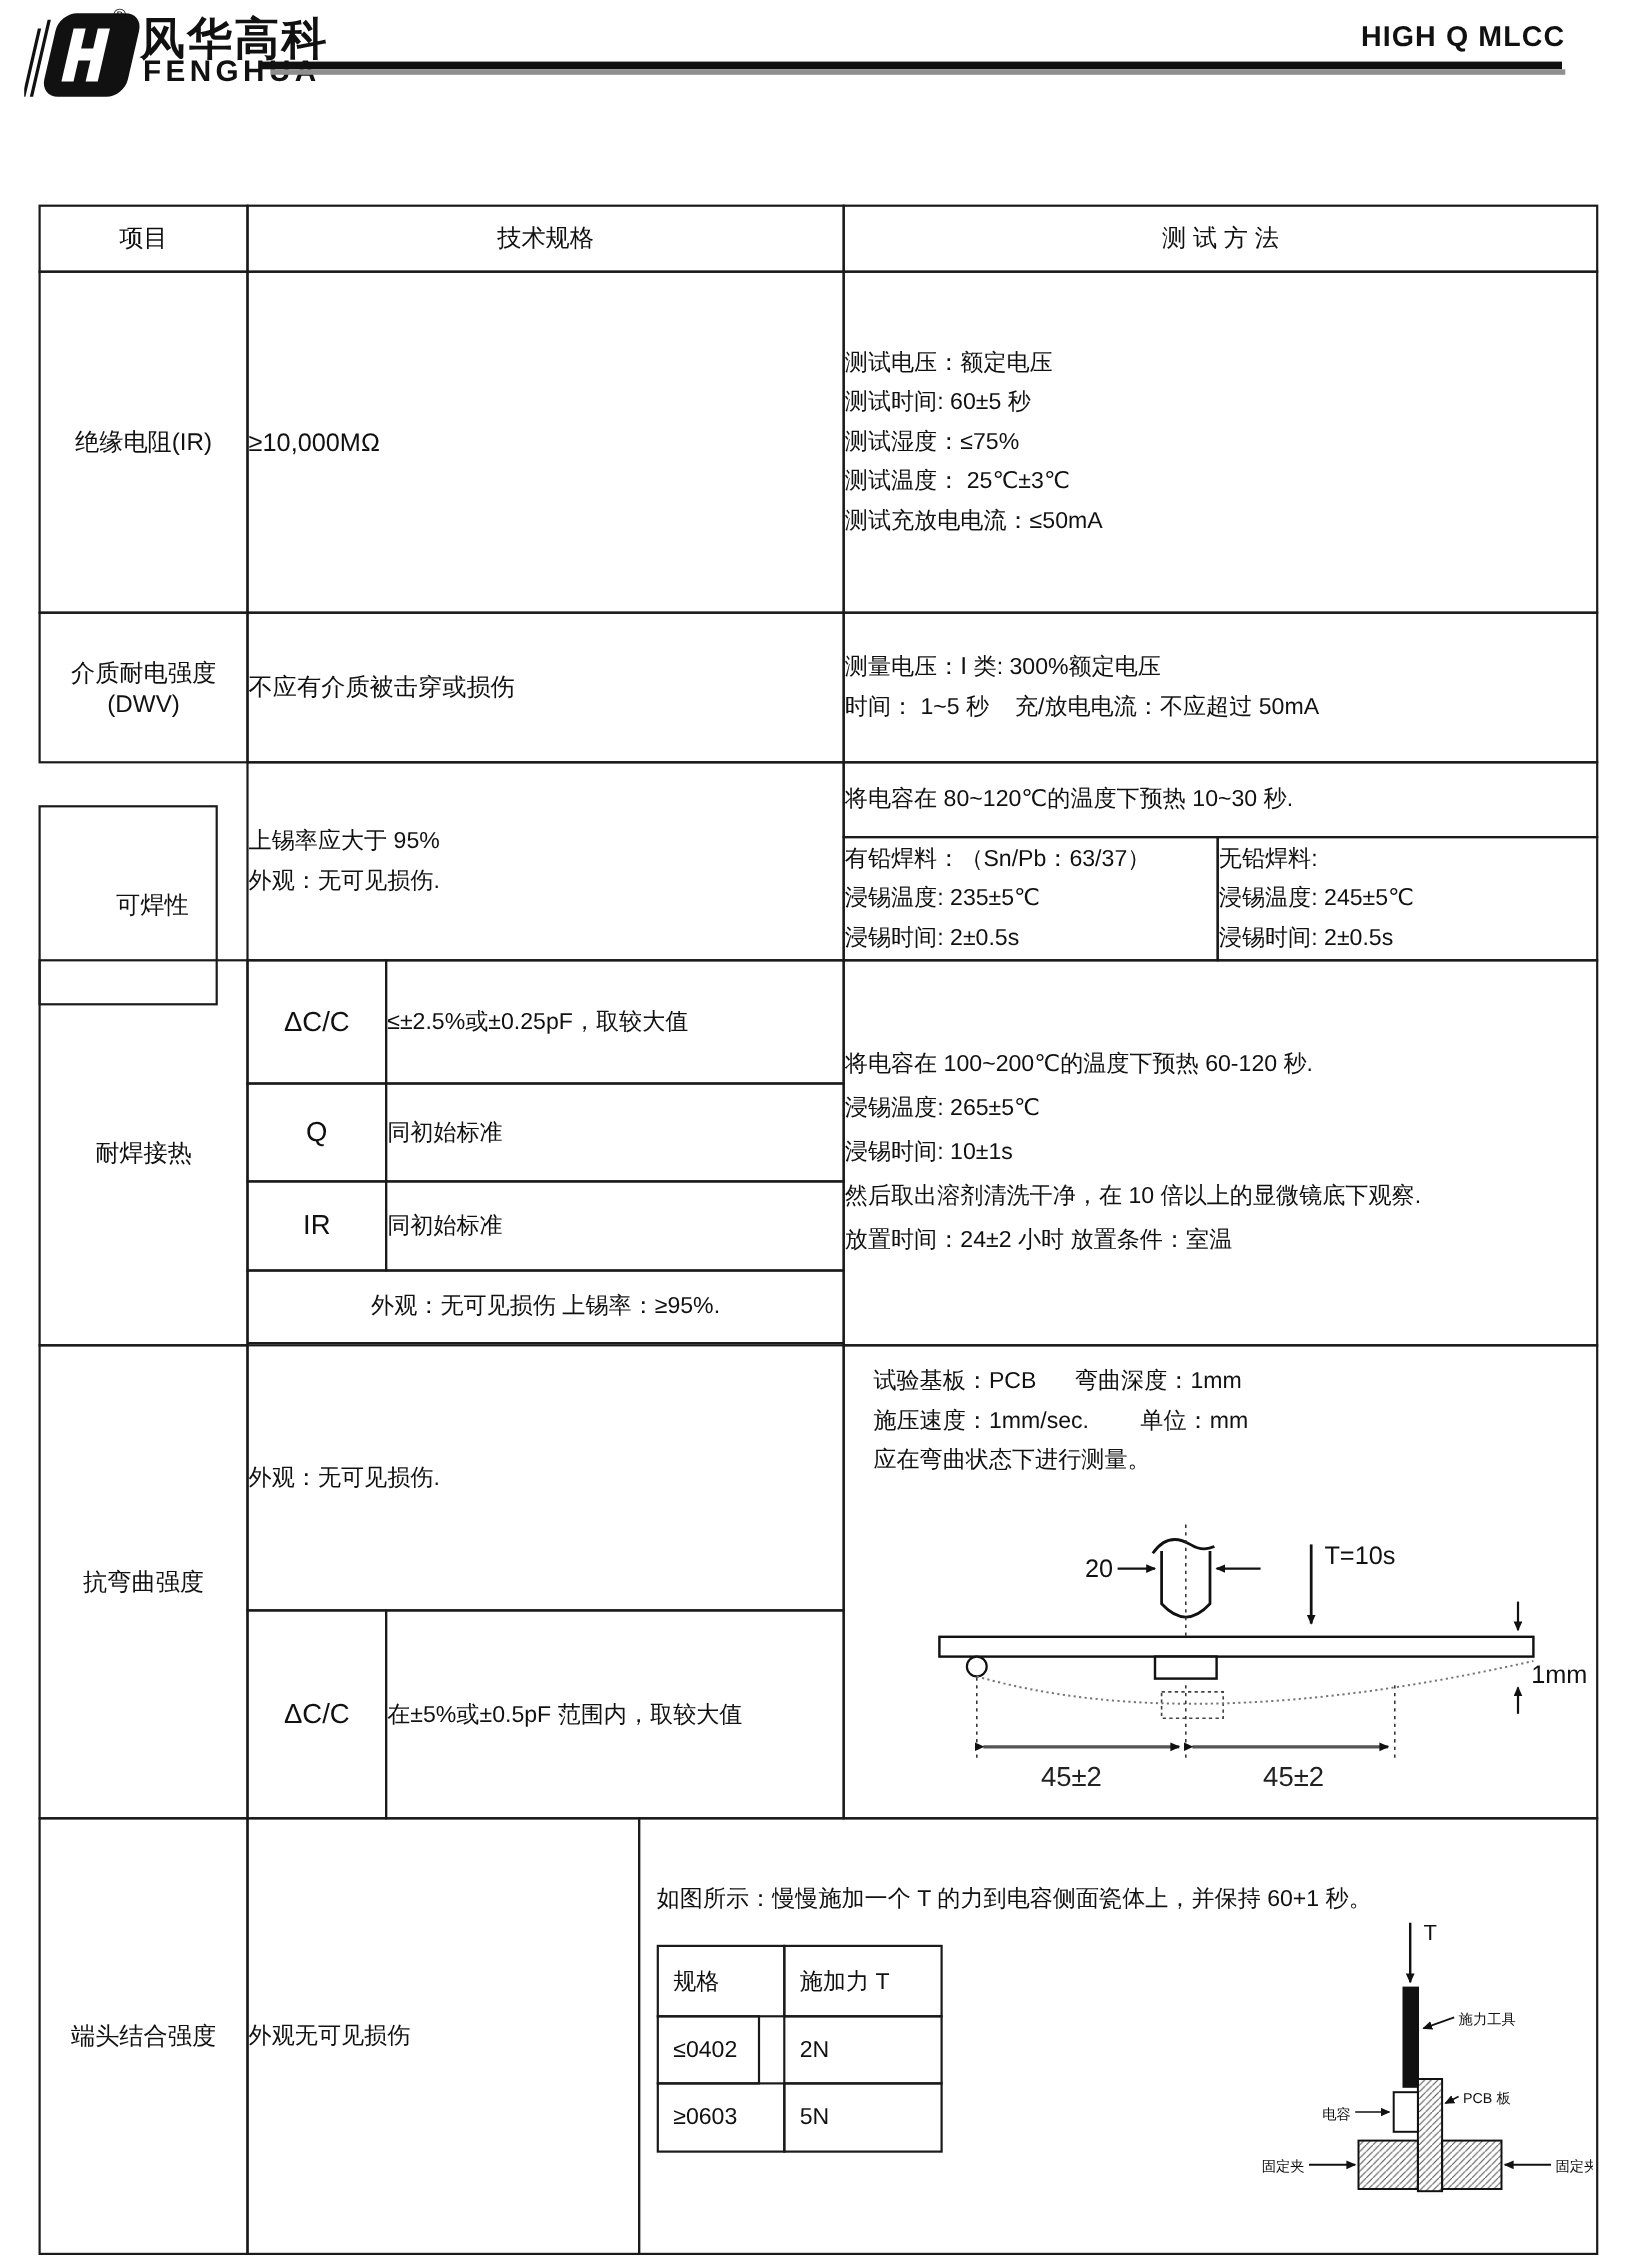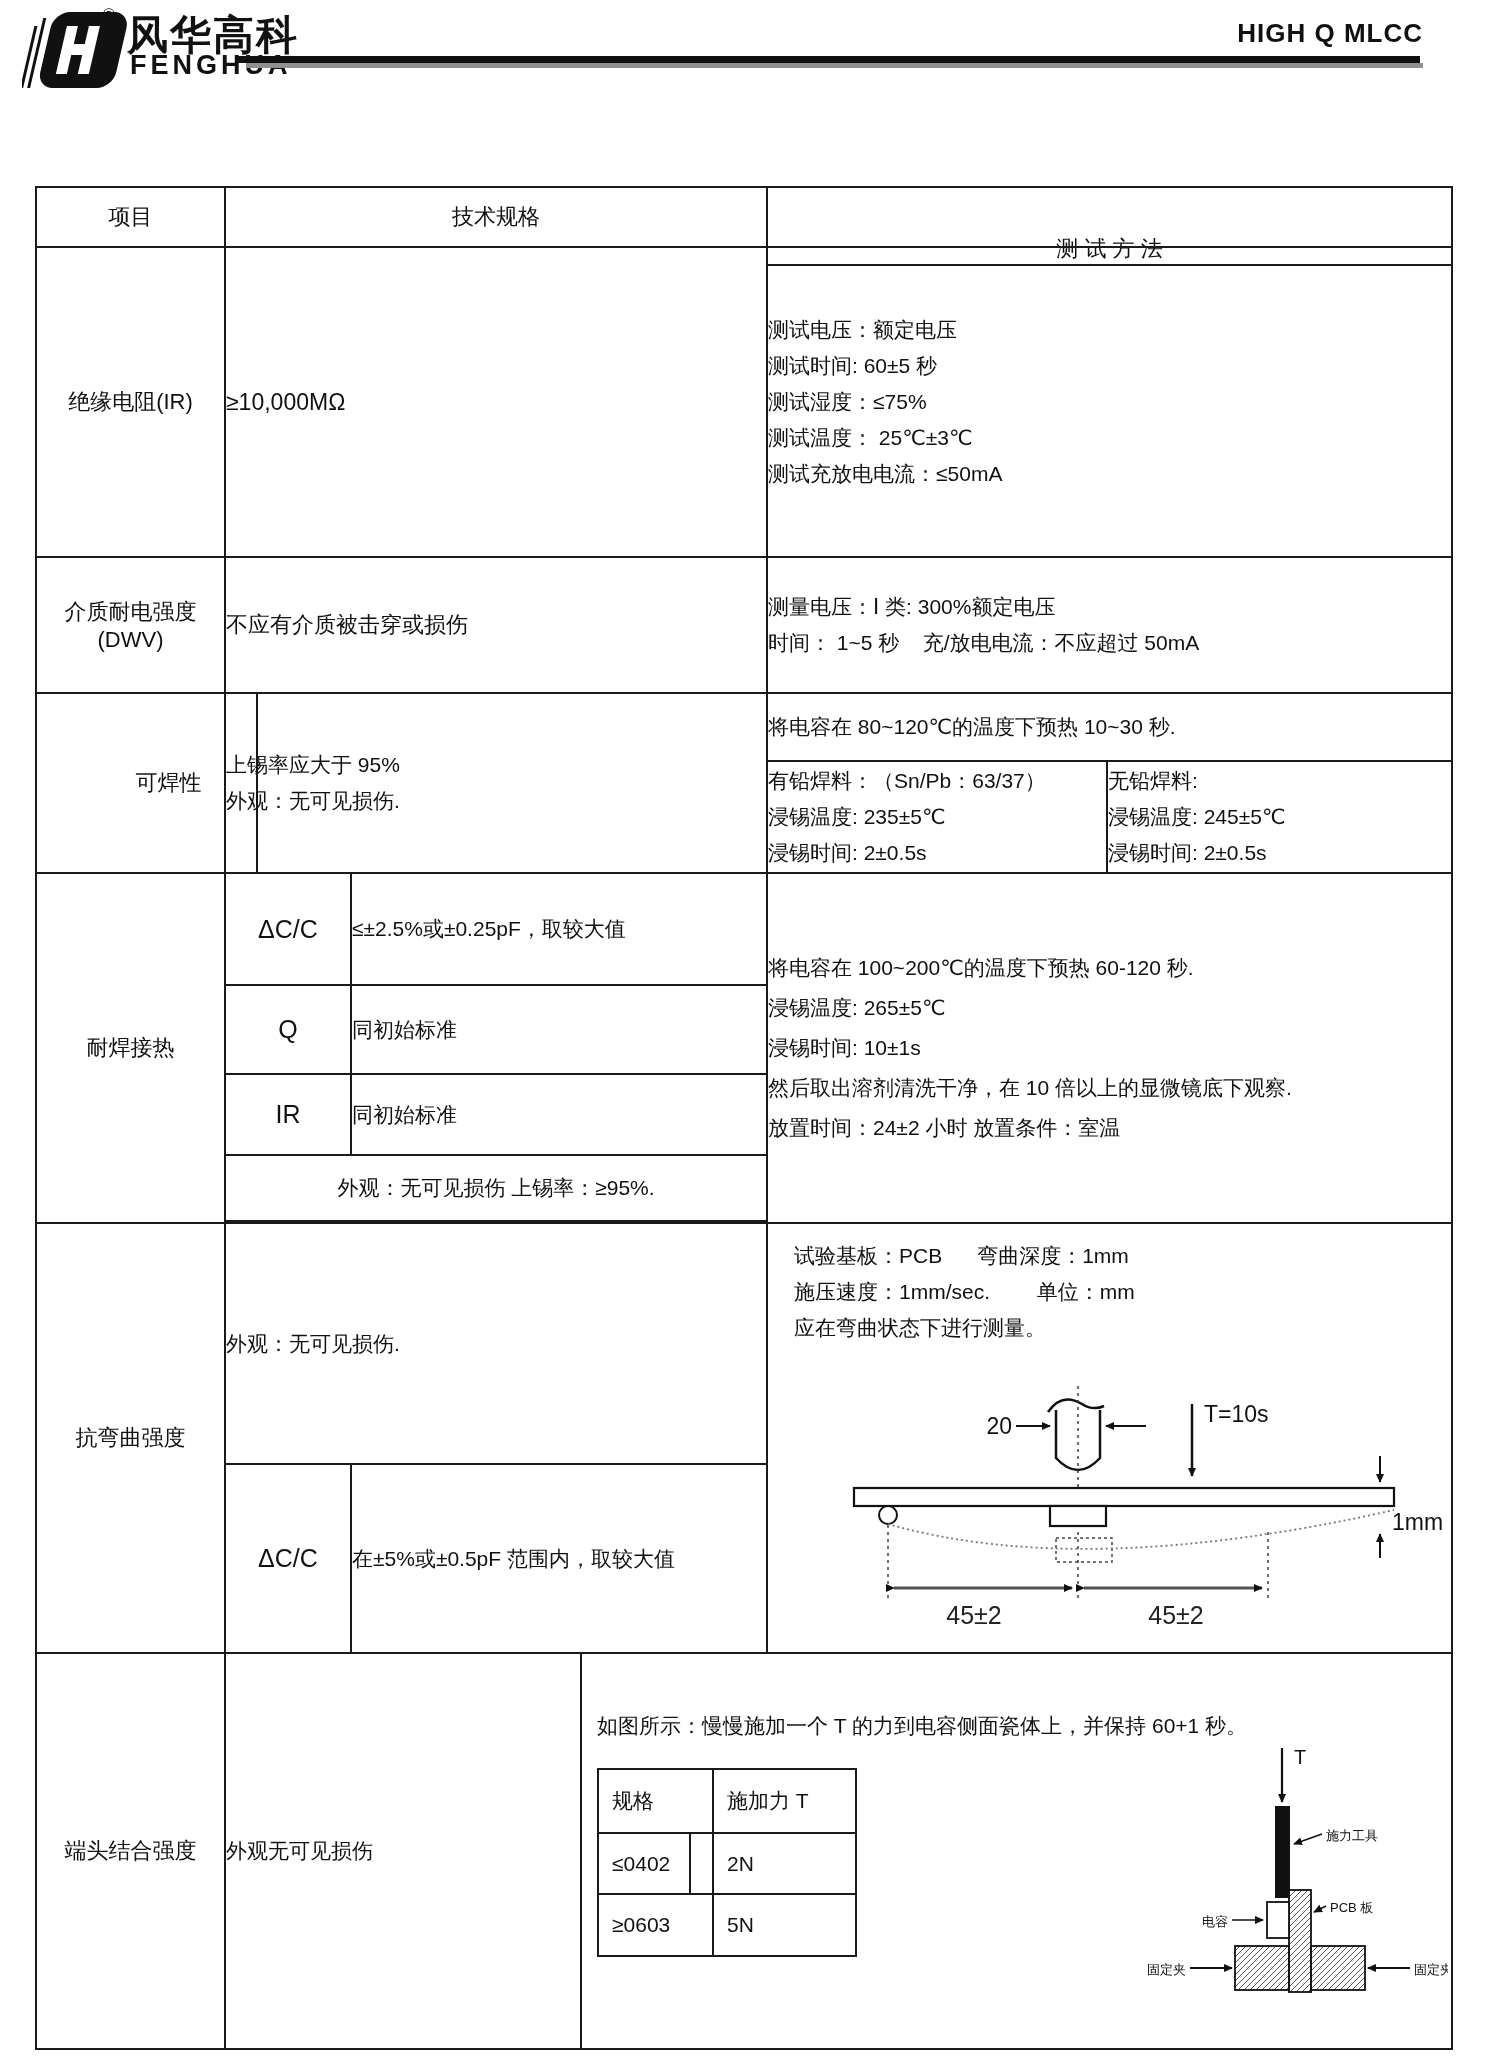"测 试 方 法" div.c { align-items: flex-end -> none; height: 80px -> 62px }
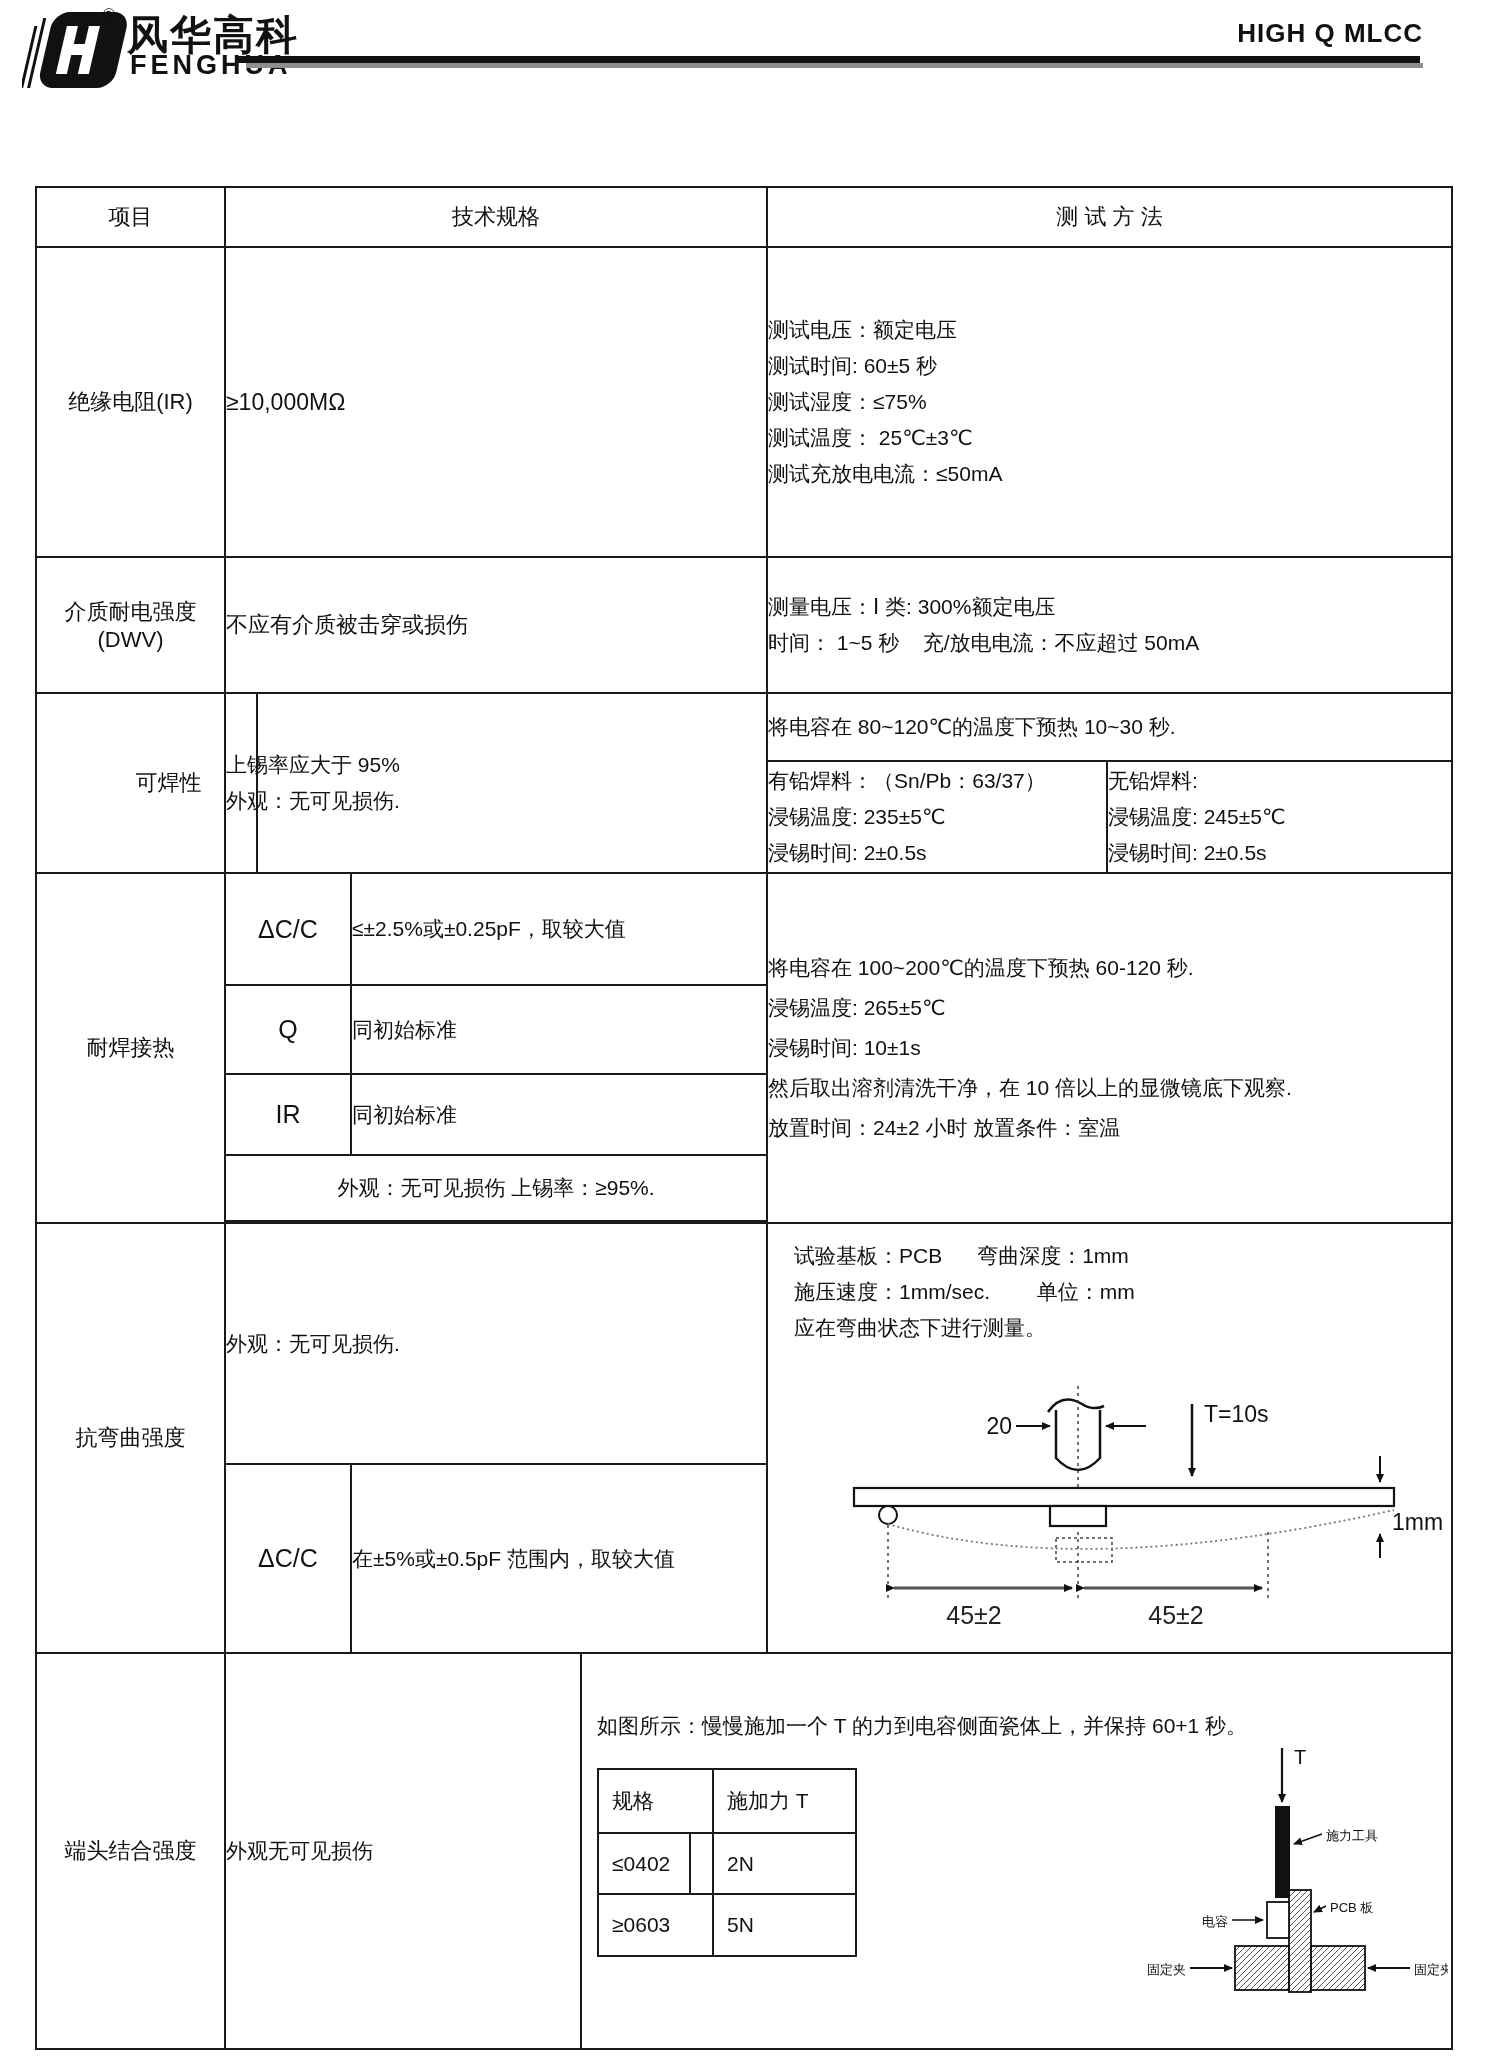"可焊性" div.c { top: 692px -> 732px; width: 223px -> 163px }
